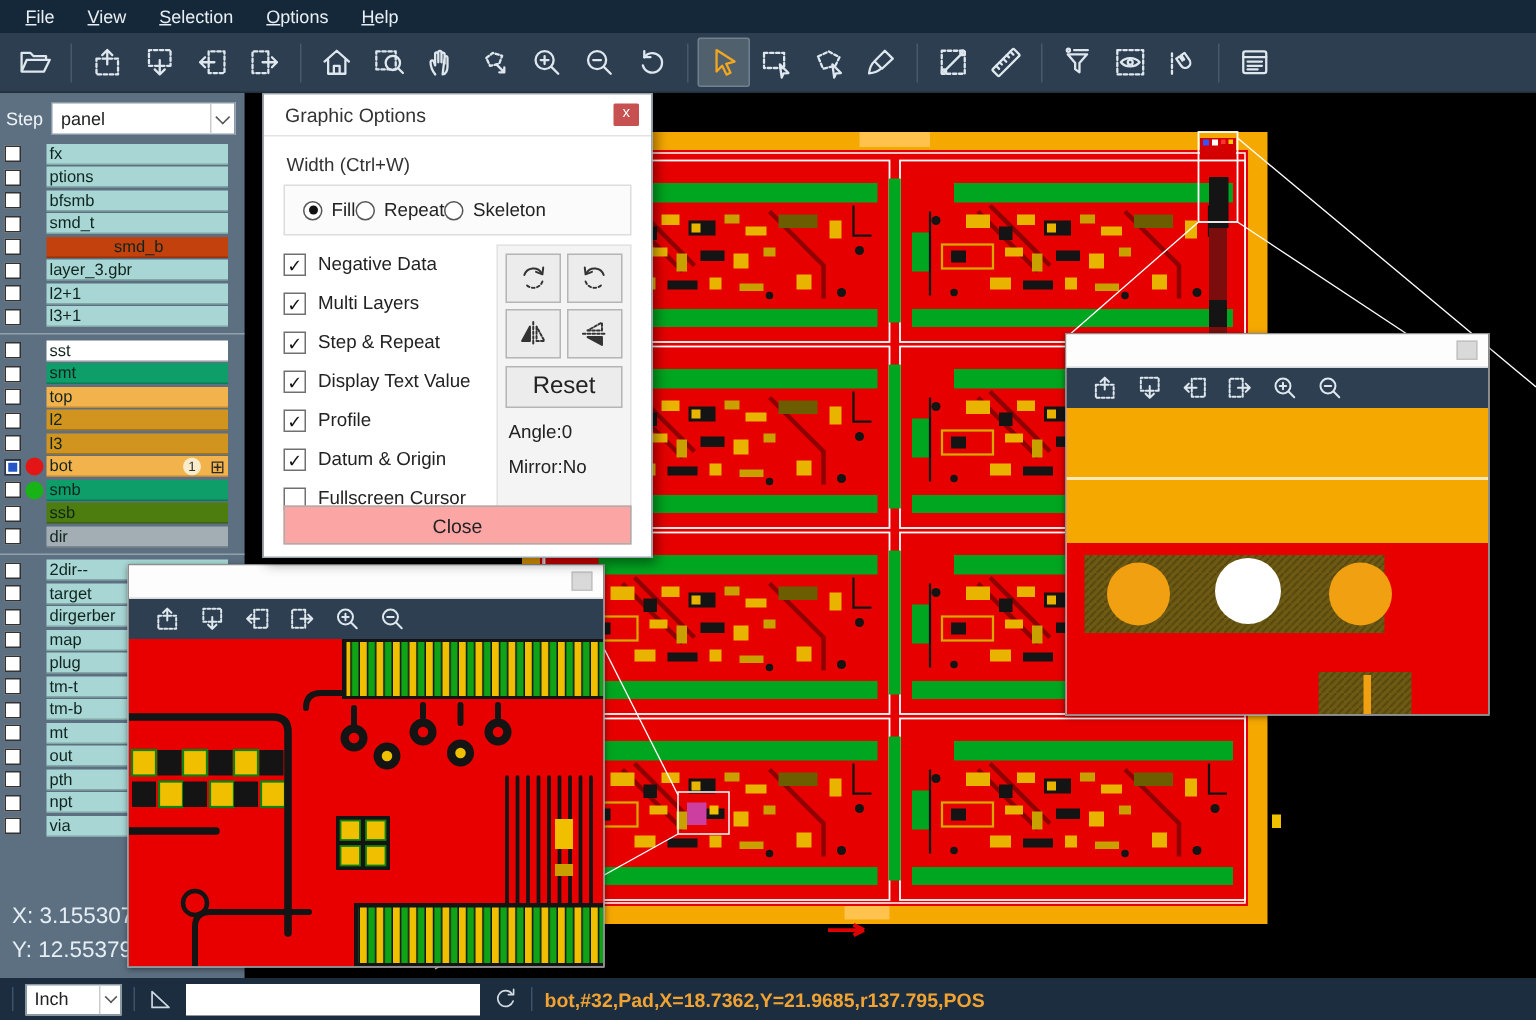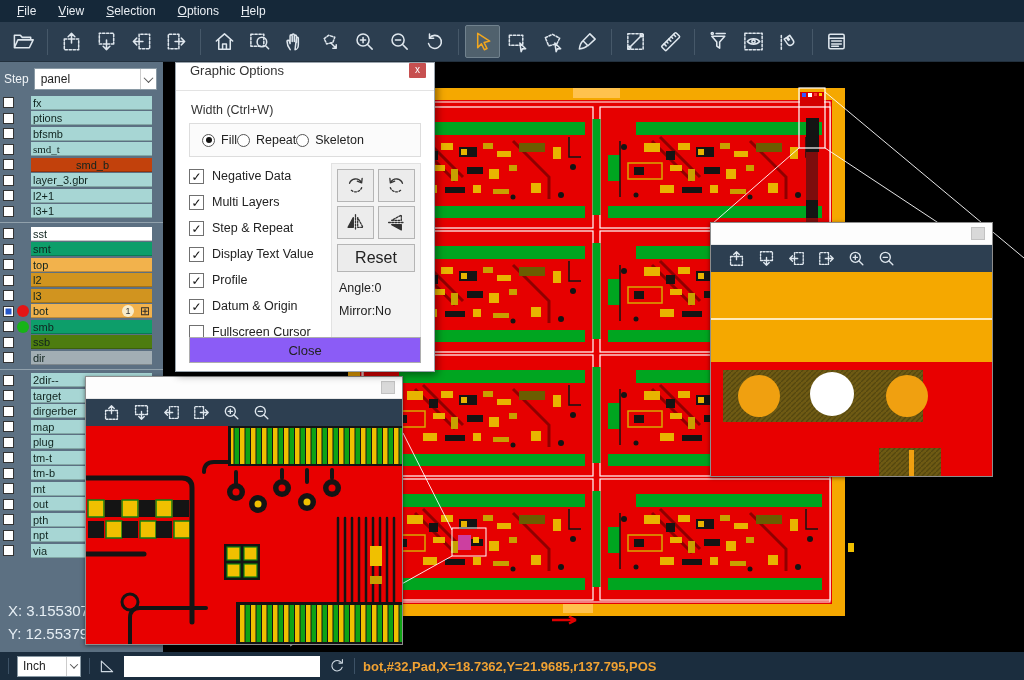"Graphic Options" #dlgtitlebar { align-items: flex-start -> center }
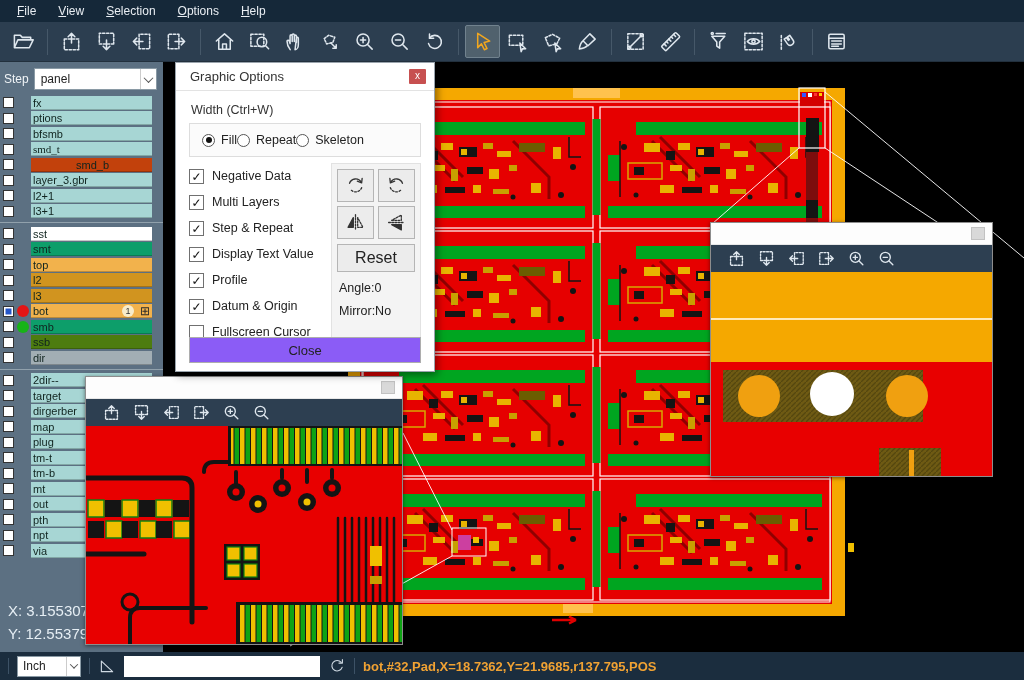"smd_t" span.llab { font-family: Liberation Serif, serif -> none }
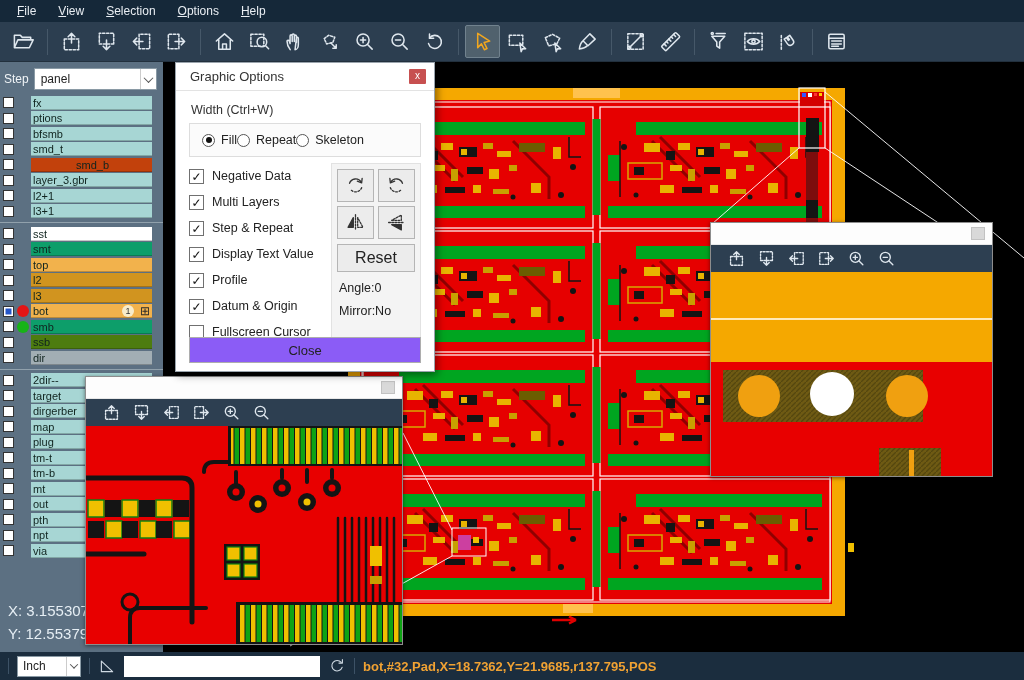"Close" #closebtn { background: #8b5cf6 -> #fca5a5 }
